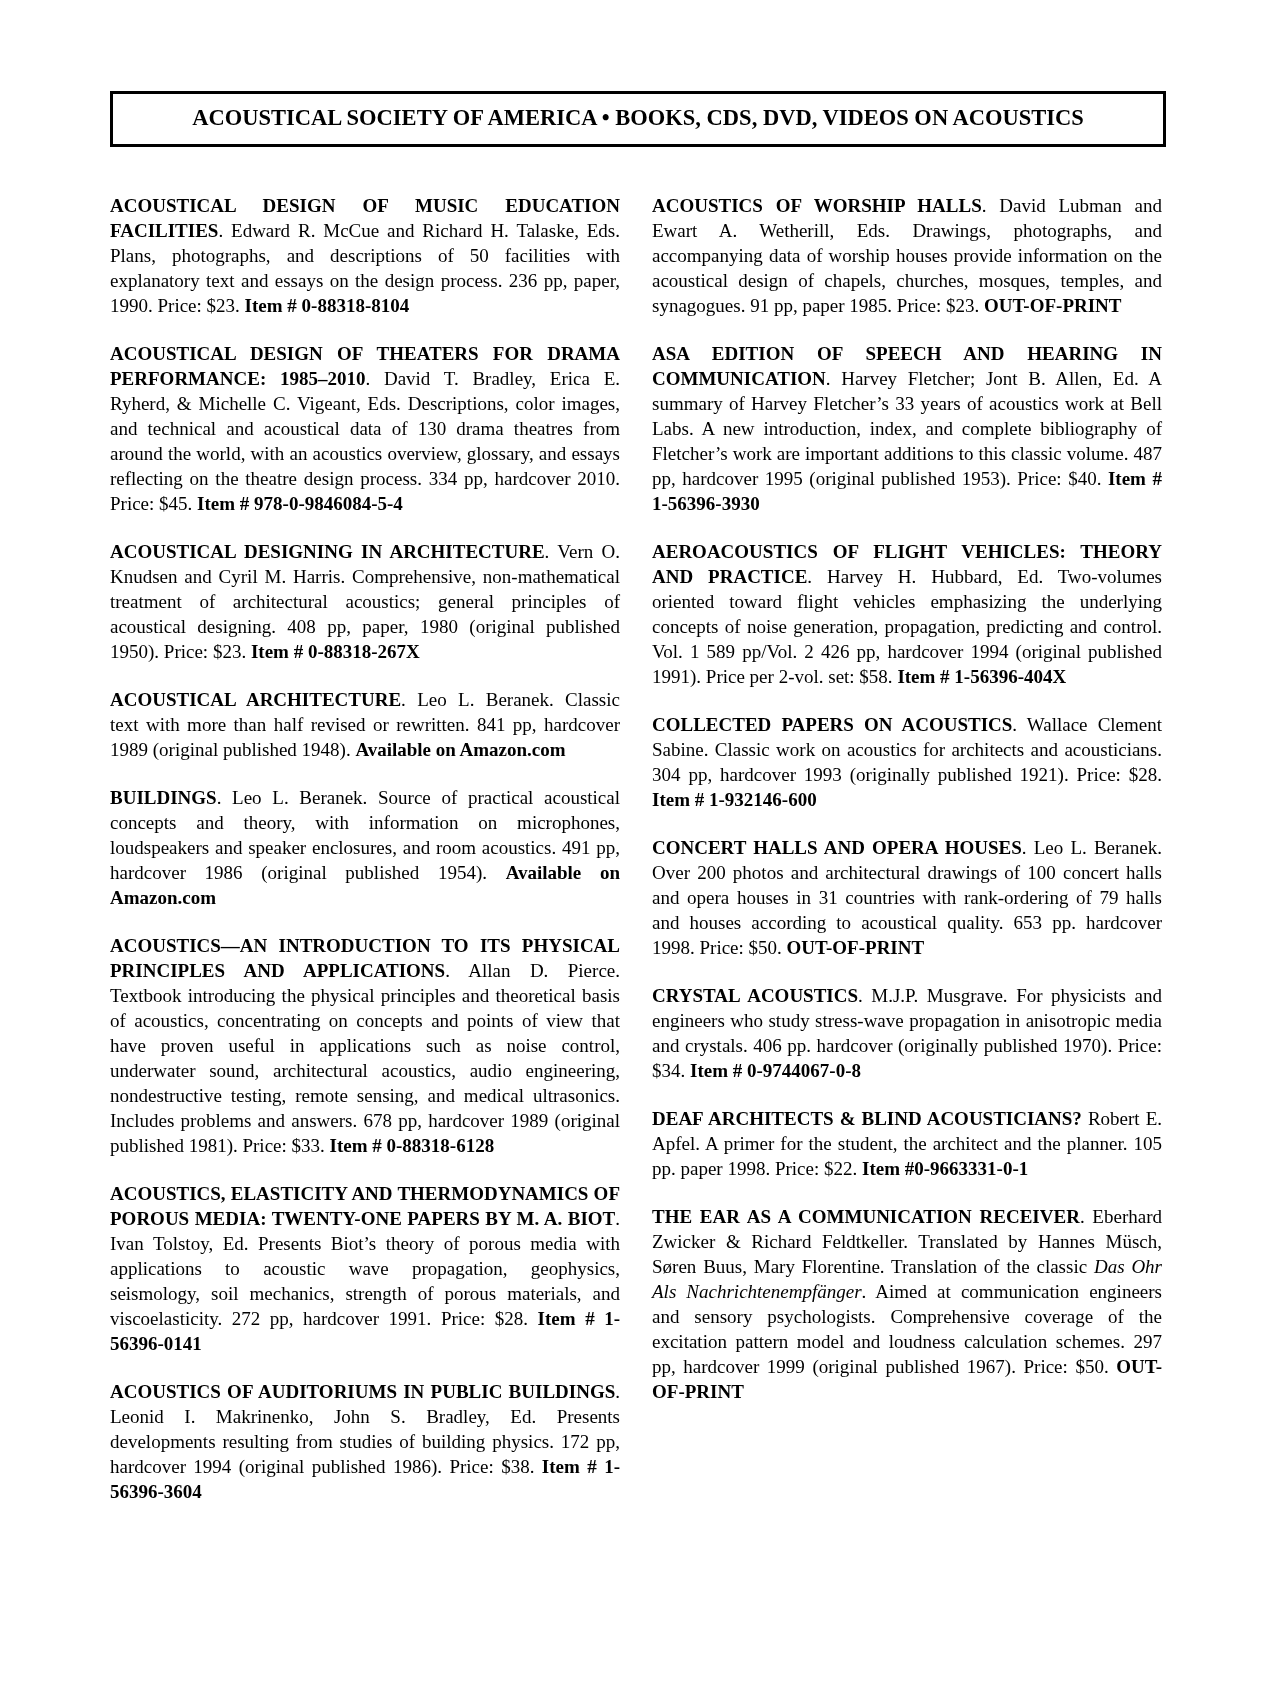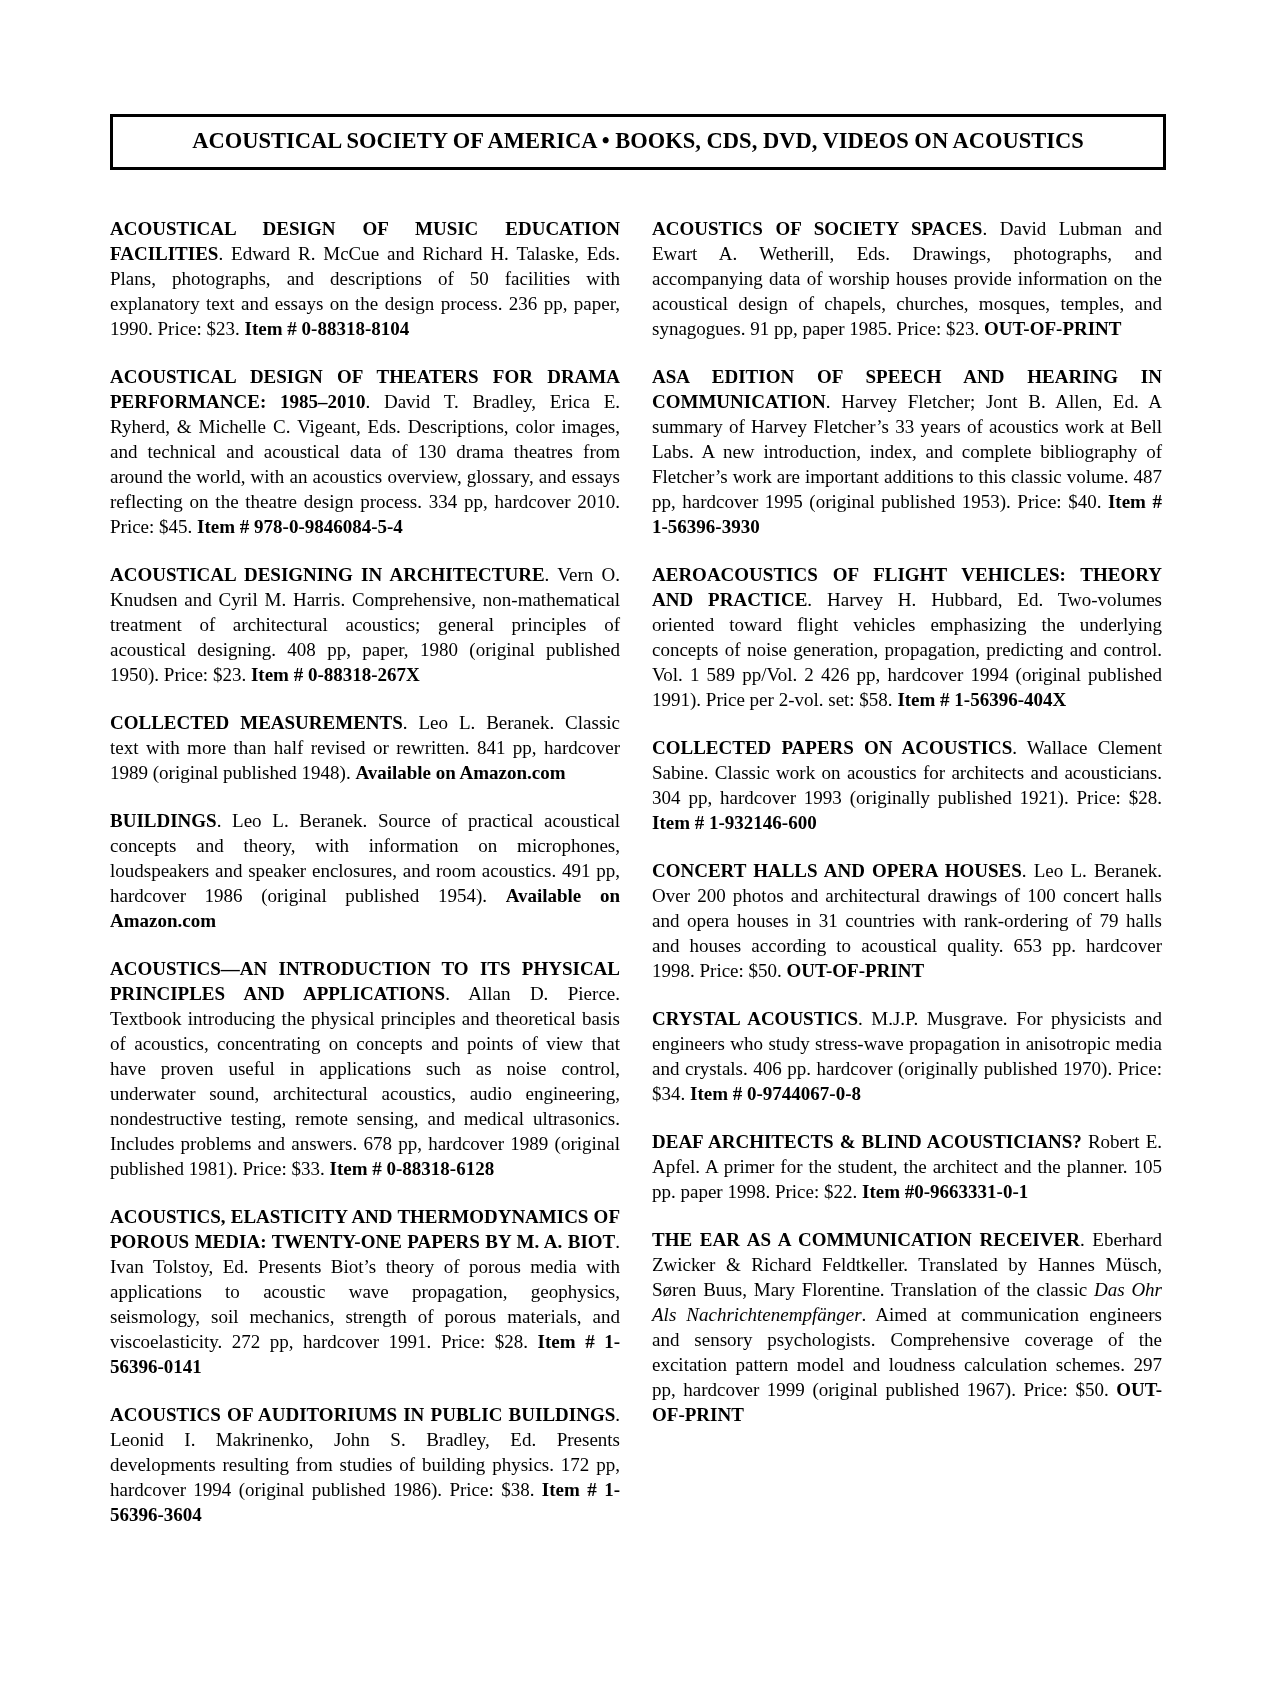"ACOUSTICAL SOCIETY OF AMERICA •" .page { padding: 114px 109px 0 110px -> 91px 109px 0 110px }
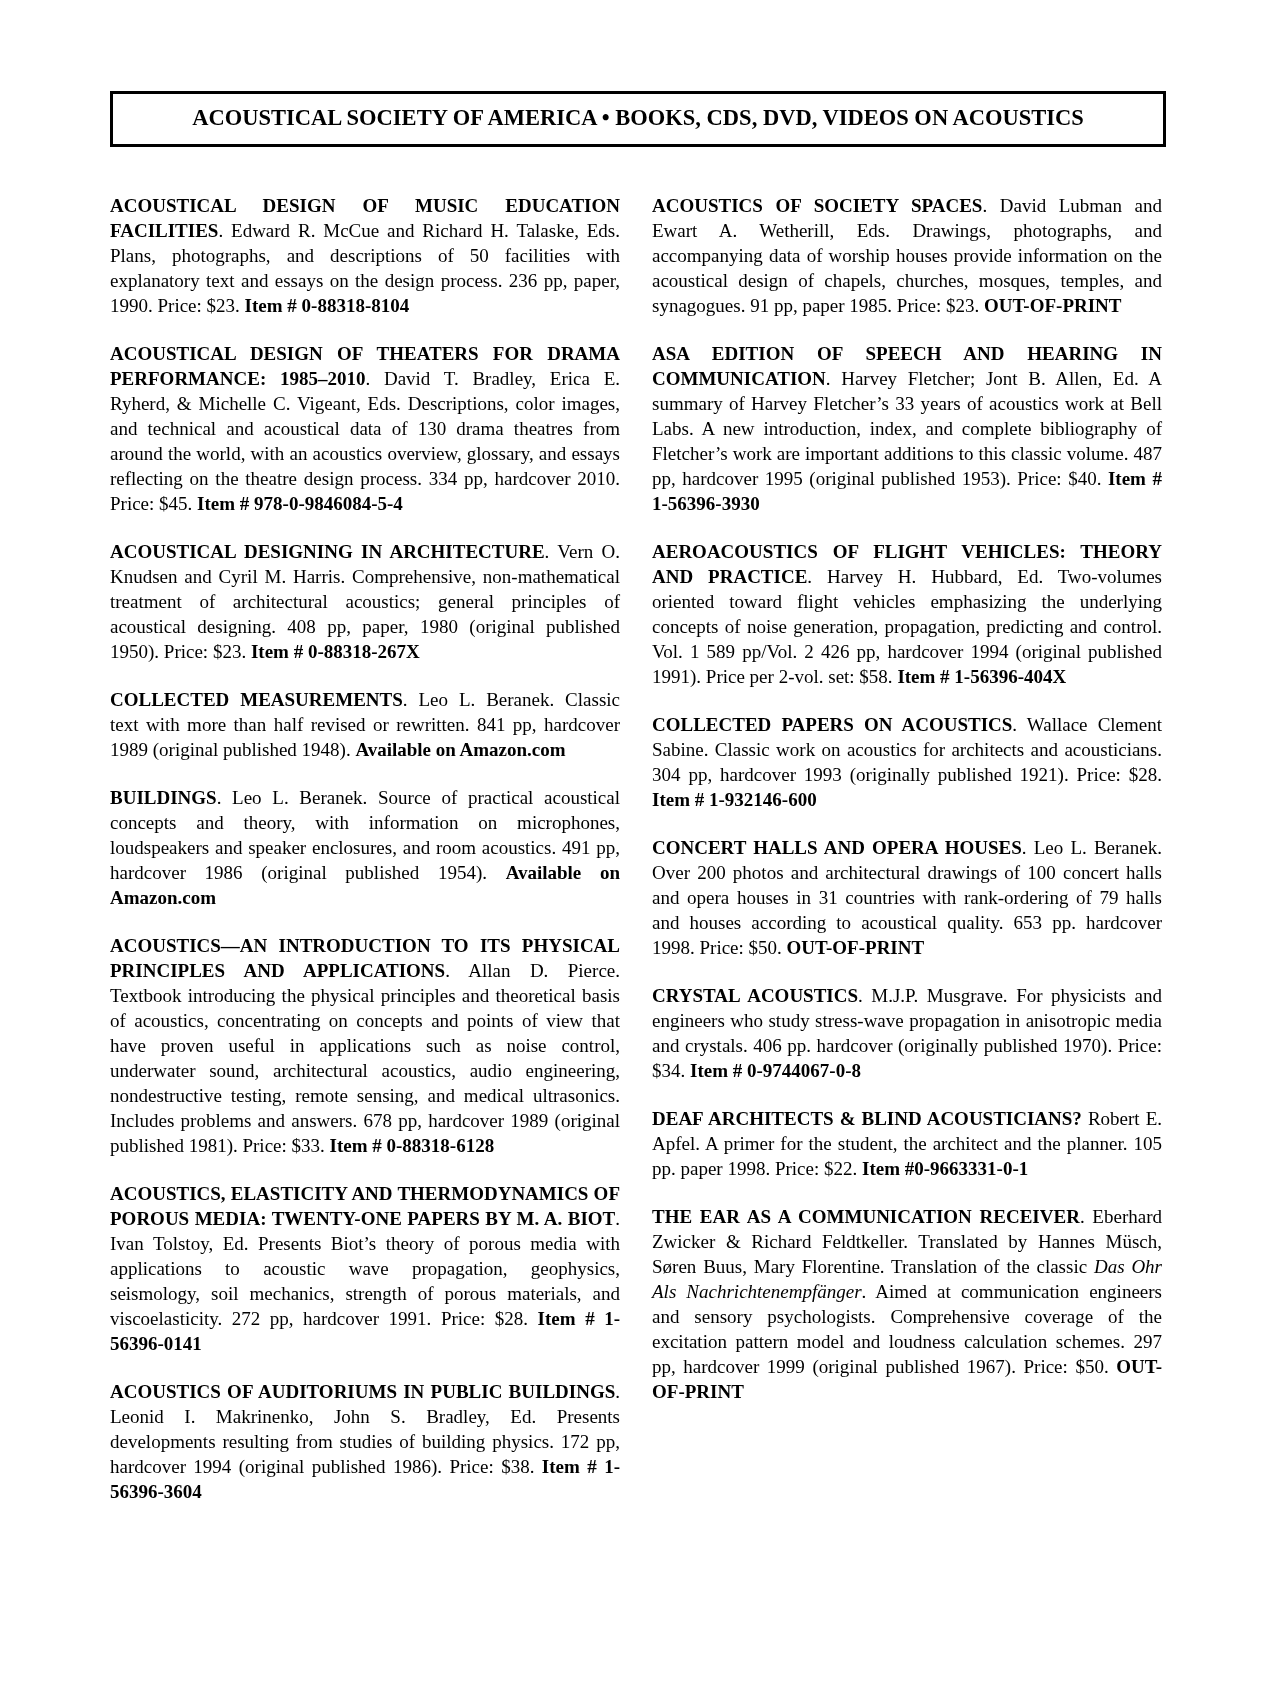"ACOUSTICS OF SOCIETY SPACES" span.seg-bold { text: SOCIETY SPACES -> WORSHIP HALLS }
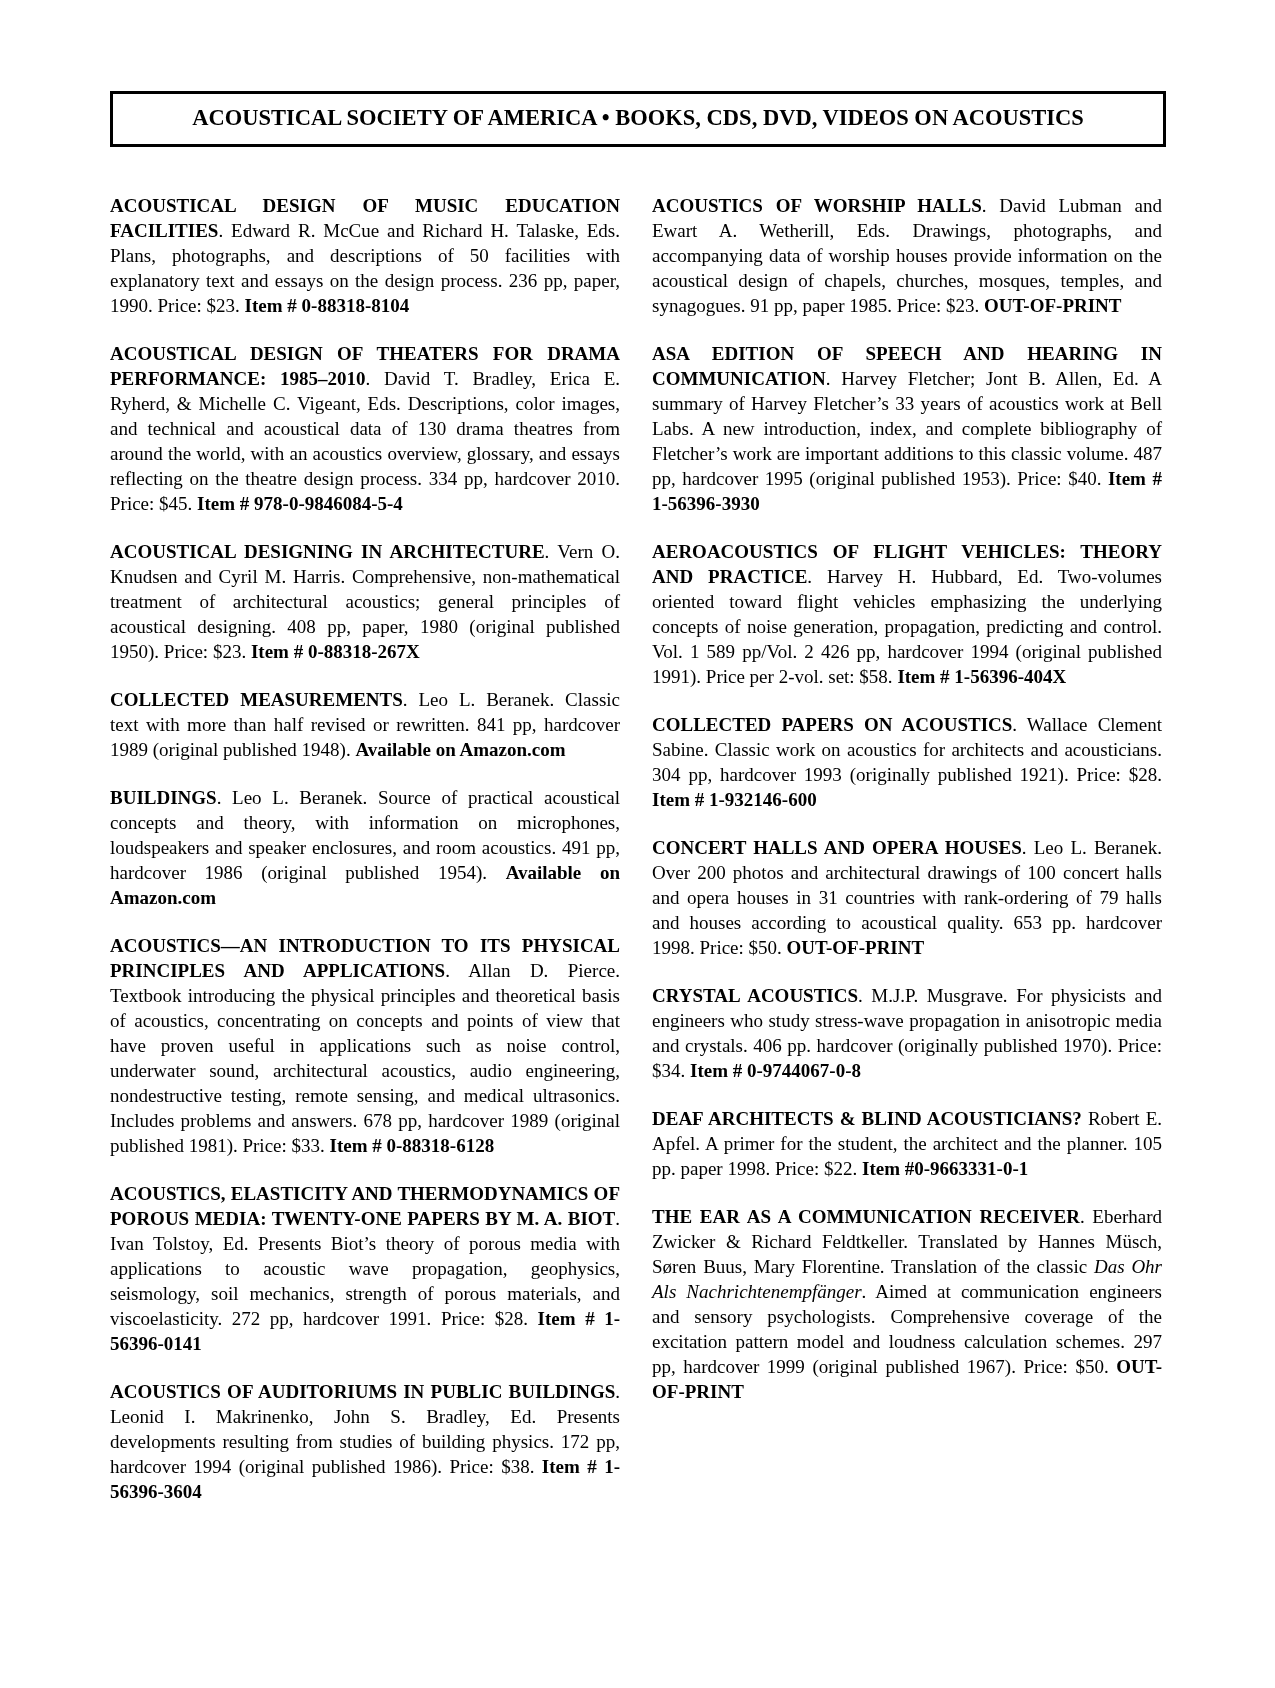"COLLECTED MEASUREMENTS" span.seg-bold { text: COLLECTED MEASUREMENTS -> ACOUSTICAL ARCHITECTURE }
